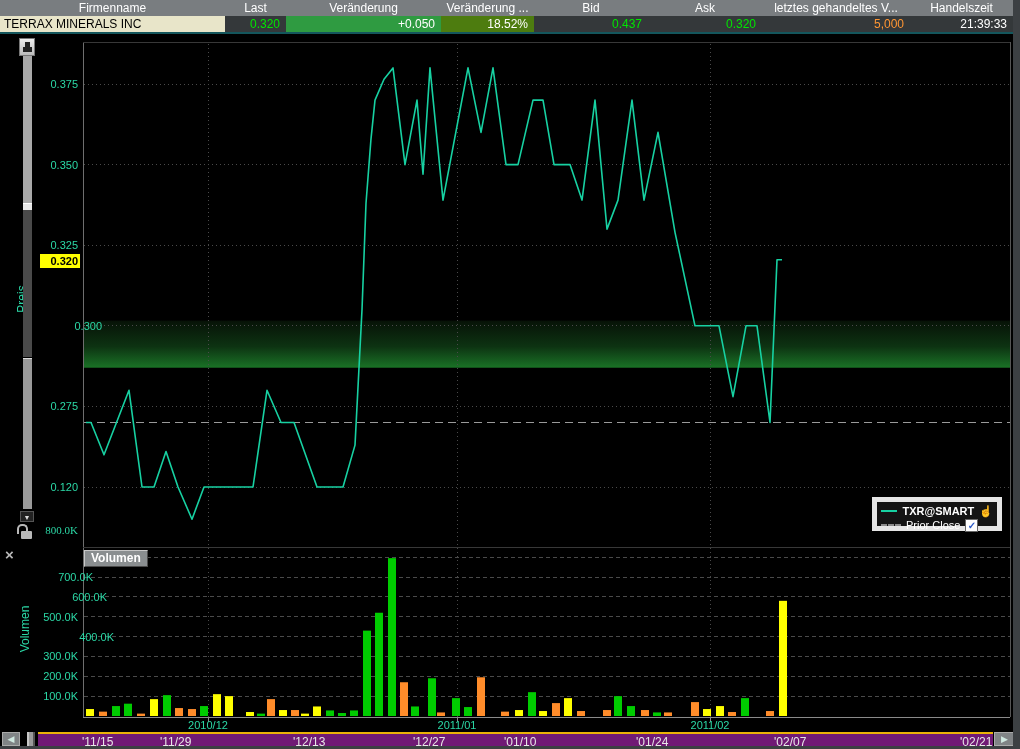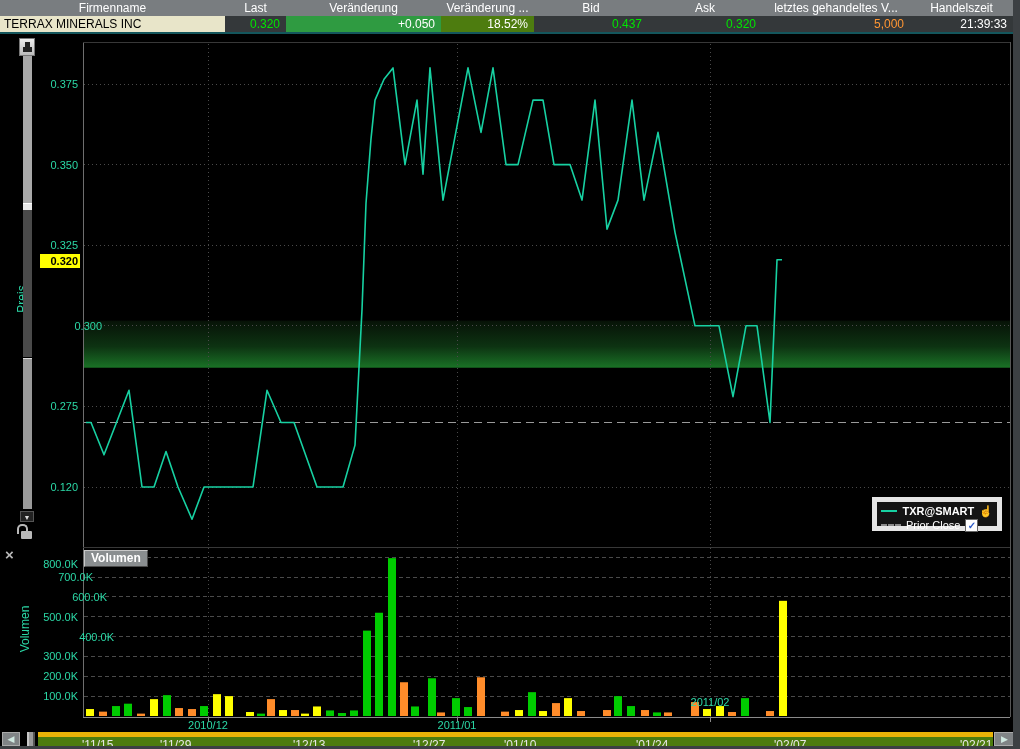"800.0K" div.vol-label { font-family: none -> Liberation Serif, serif; top: 557px -> 523px }
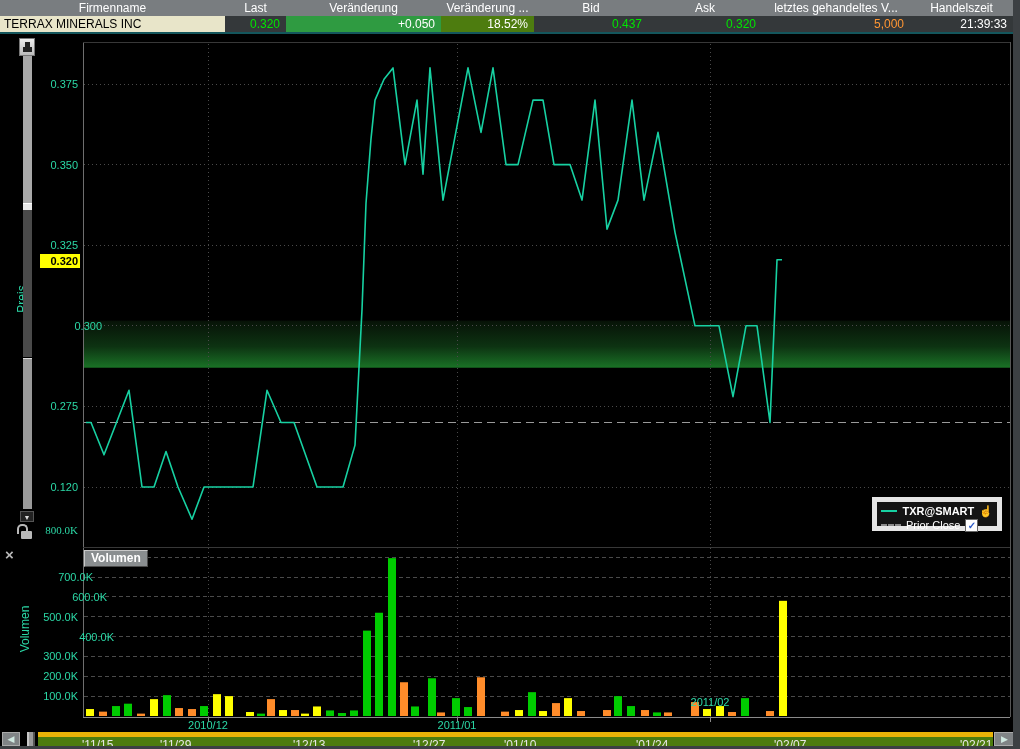"2011/02" div.month-label { top: 696px -> 719px }
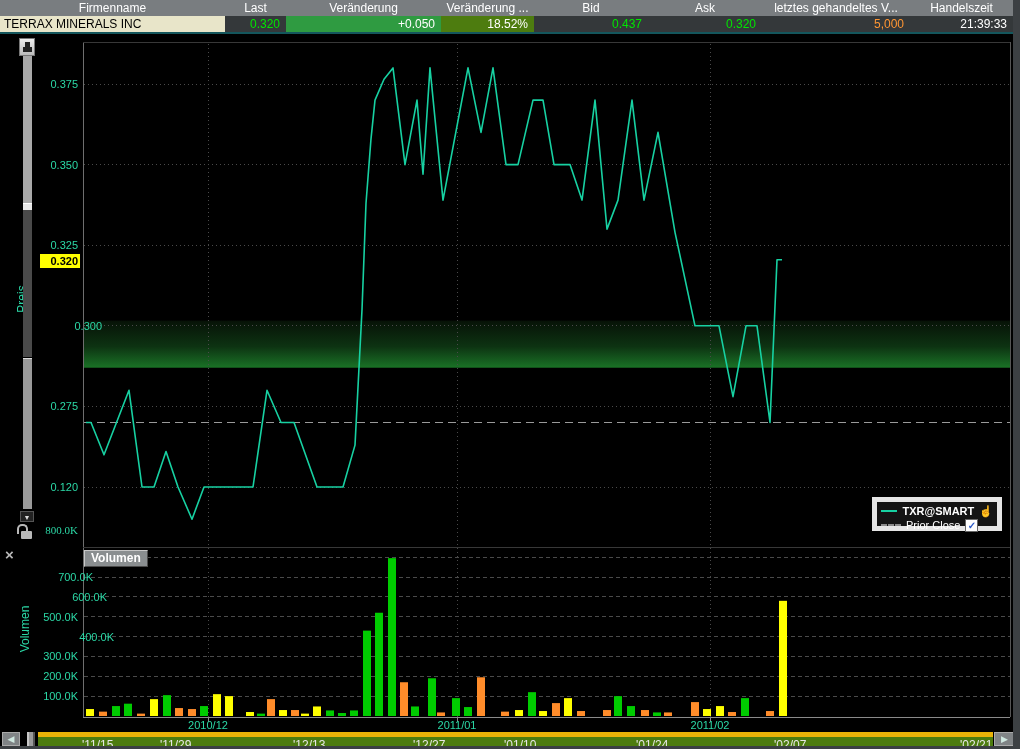"'11/15" #sb-track { background: #4d7c0f -> #701a75; border-top: 5px solid #eab308 -> 2px solid #eab308 }
